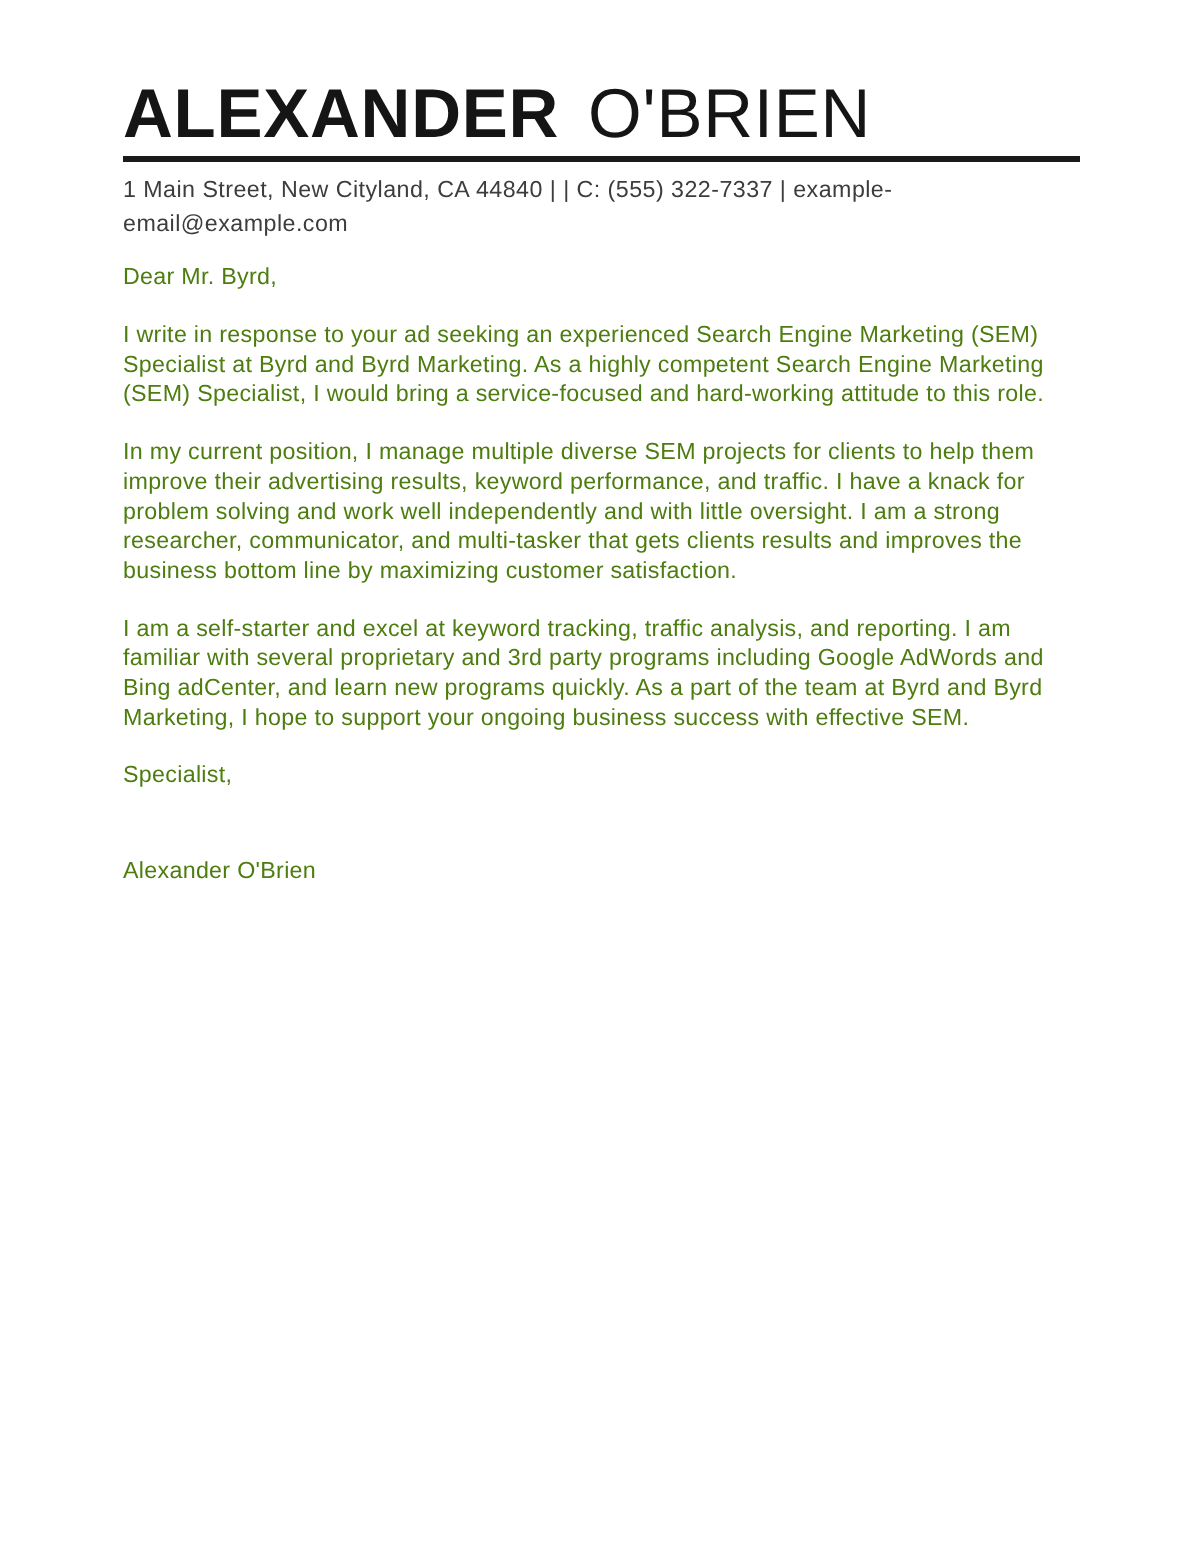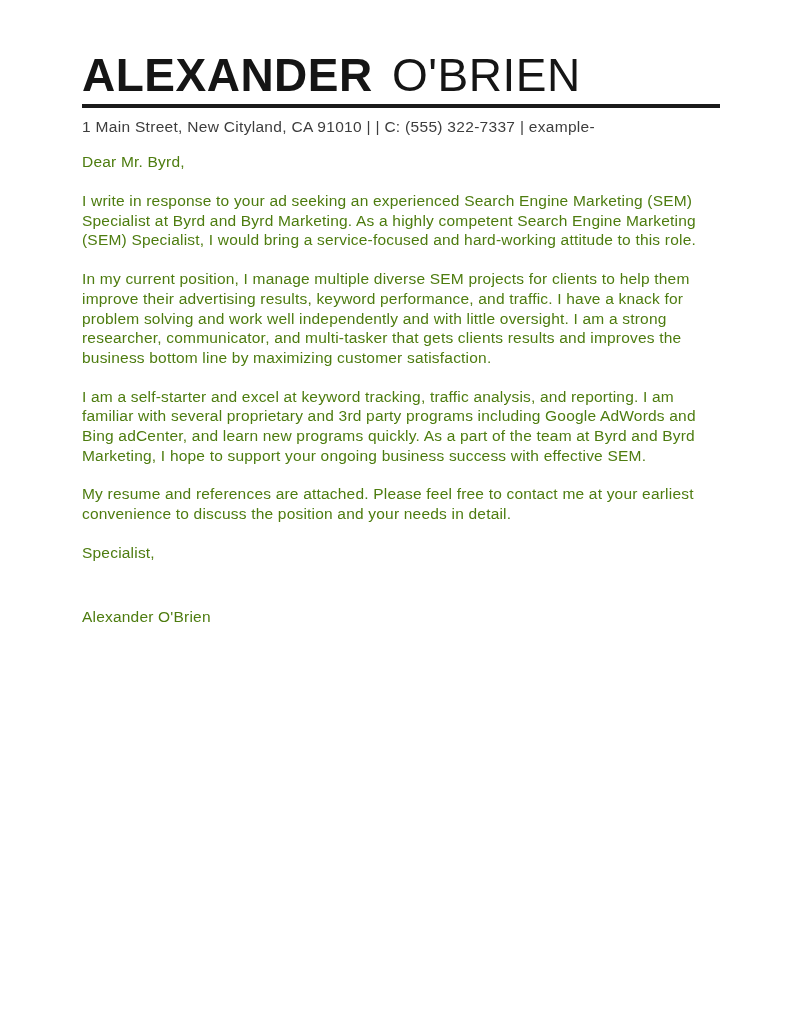"1 Main Street, New Cityland," div { text: 91010 -> 44840 }
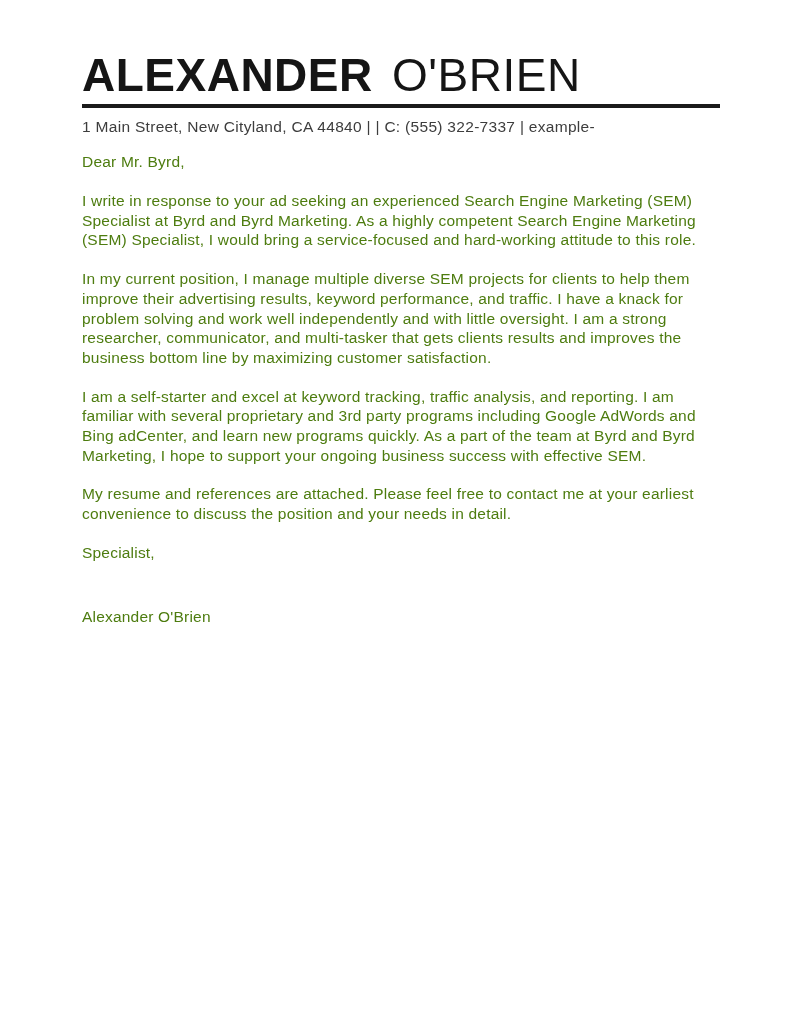"email@example.com" div { html: none -> <div>email@example.com</div> }
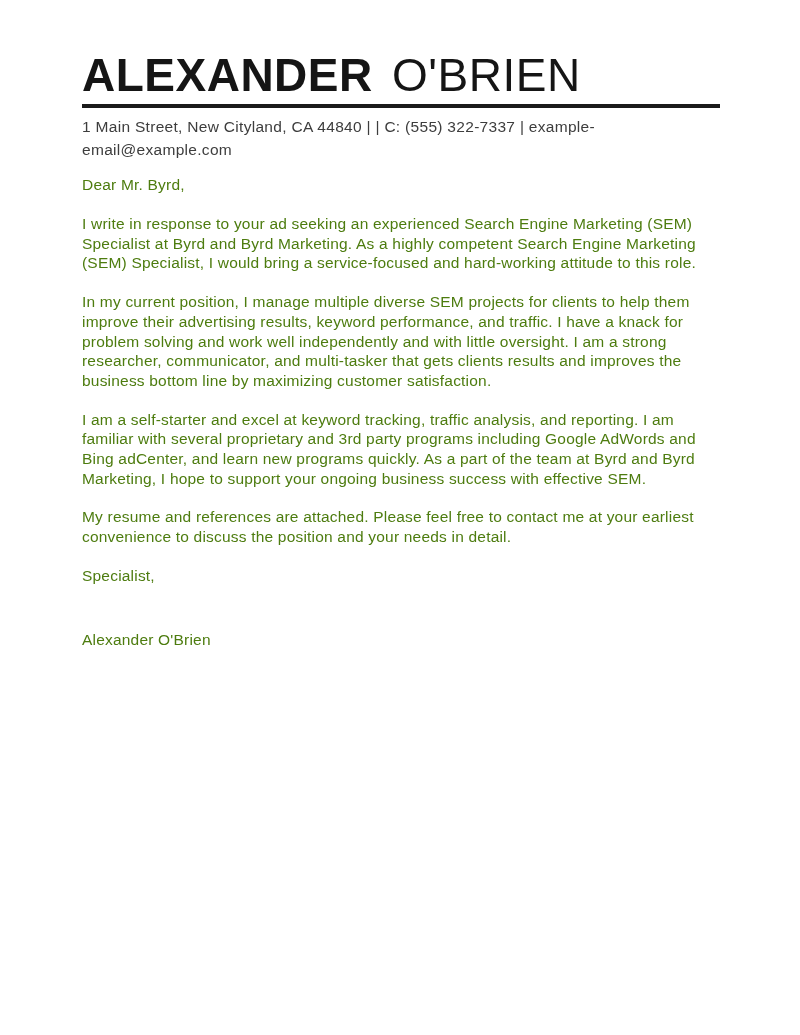"My resume and references are" div.para { html: <div>My resume and references are attached. Please feel free to contact me at your earliest convenience to discuss the position and your needs in detail.</div> -> none }
